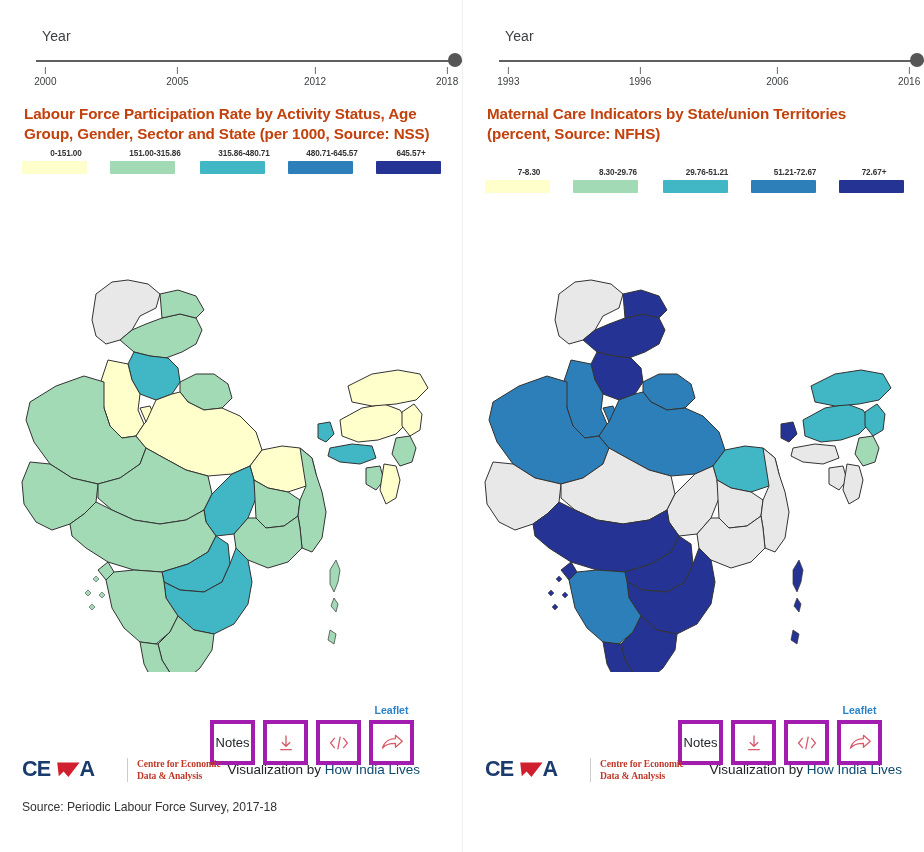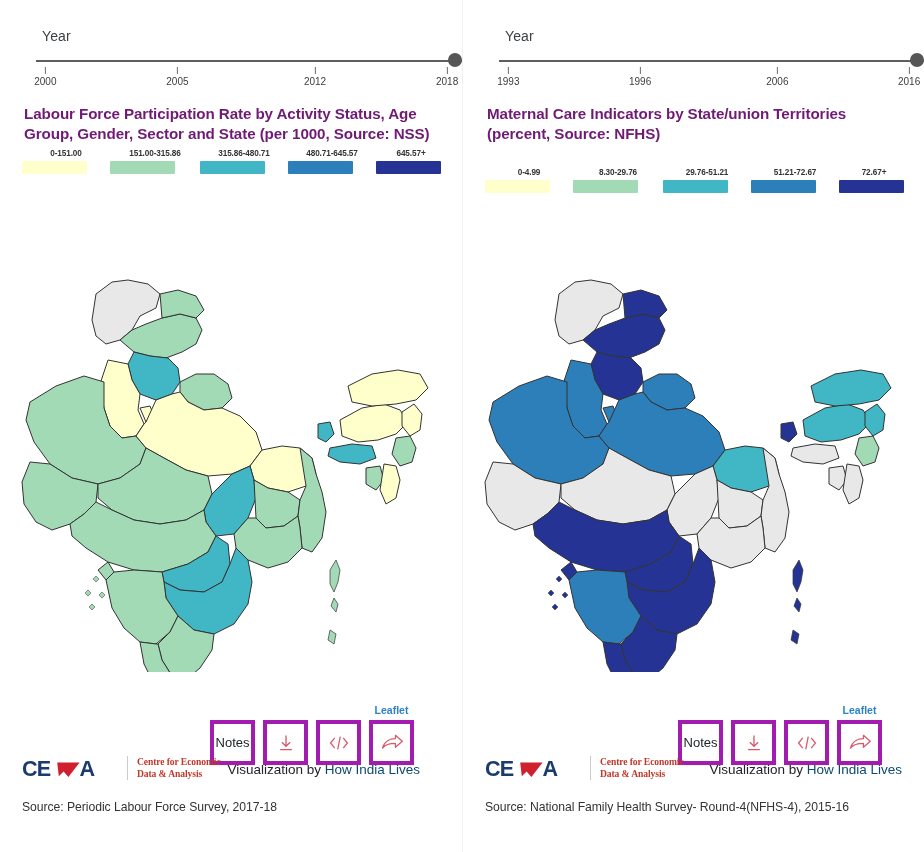"Labour Force Participation Rate by" .viz-title { color: #701a75 -> #c2410c }
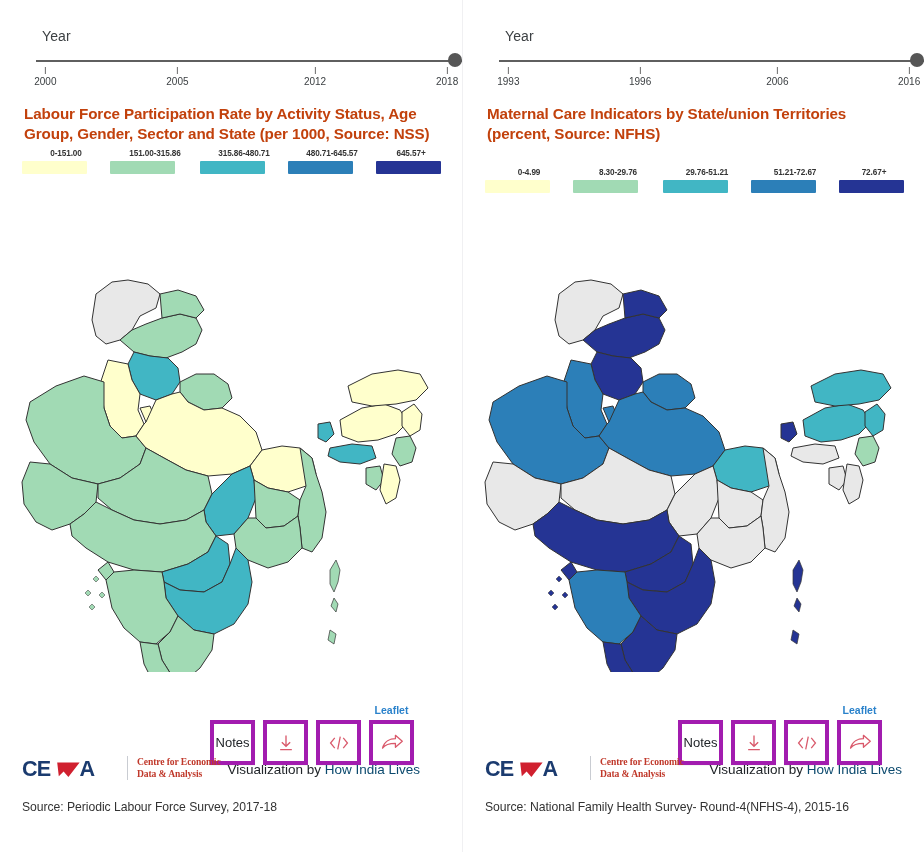"0-4.99" div.legend-label { text: 0-4.99 -> 7-8.30 }
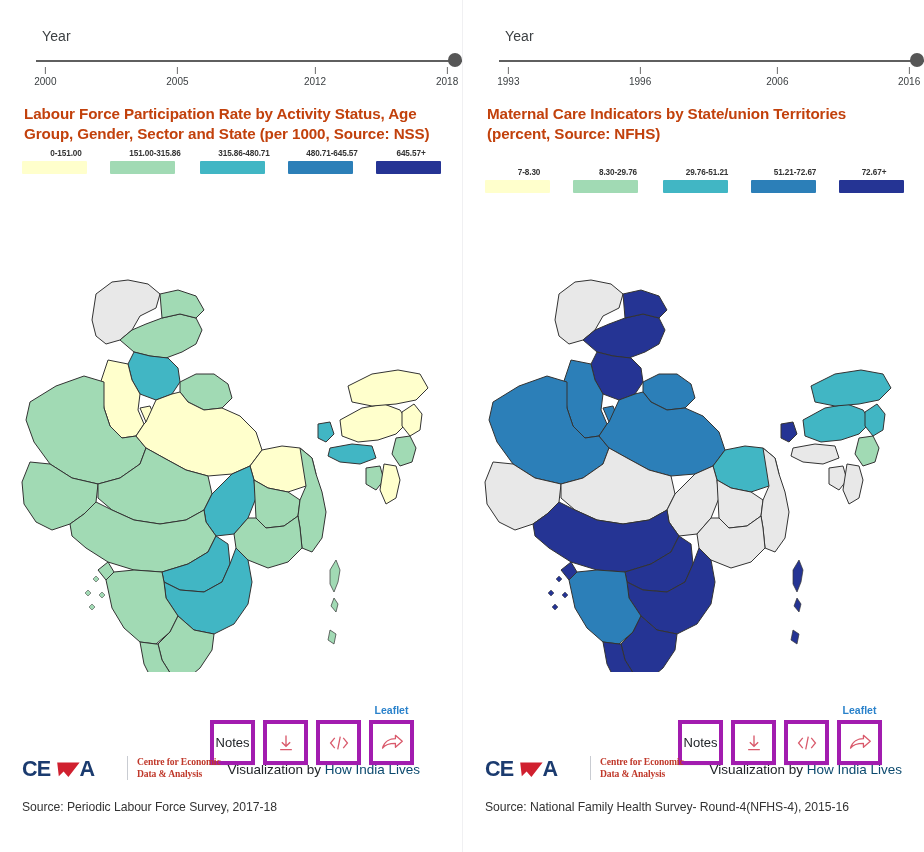"CE" .ceda { align-items: flex-start -> flex-end }
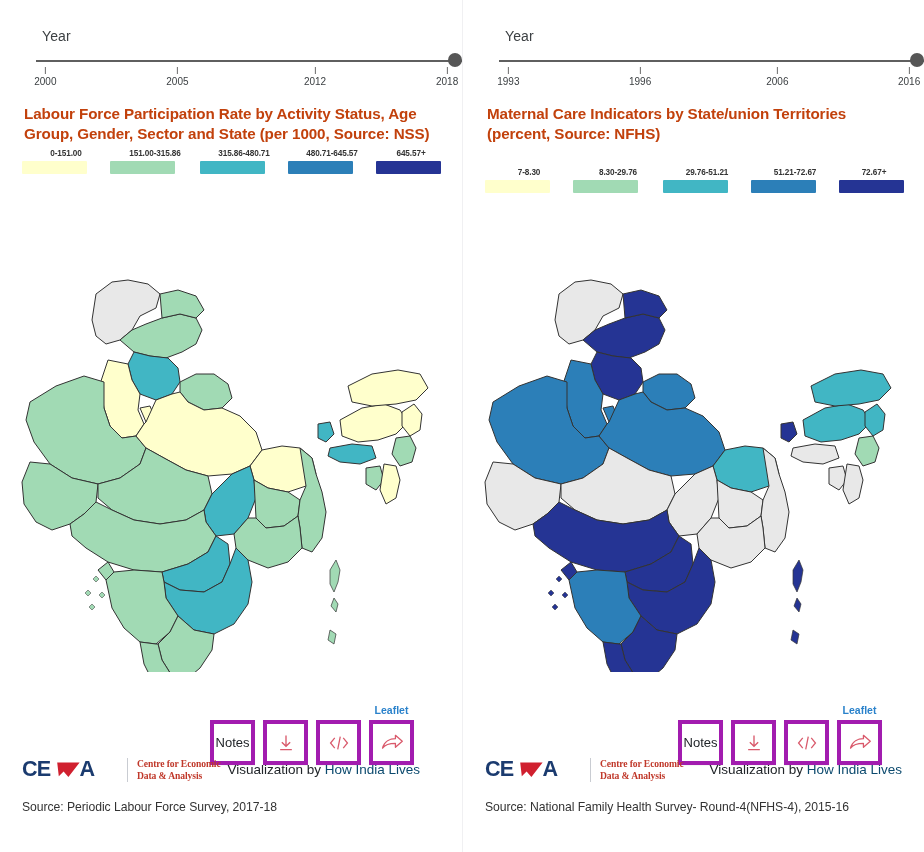"Source: National Family Health Survey-" div.source-line { html: <div>Source: National Family Health Survey- Round-4(NFHS-4), 2015-16</div> -> none }
